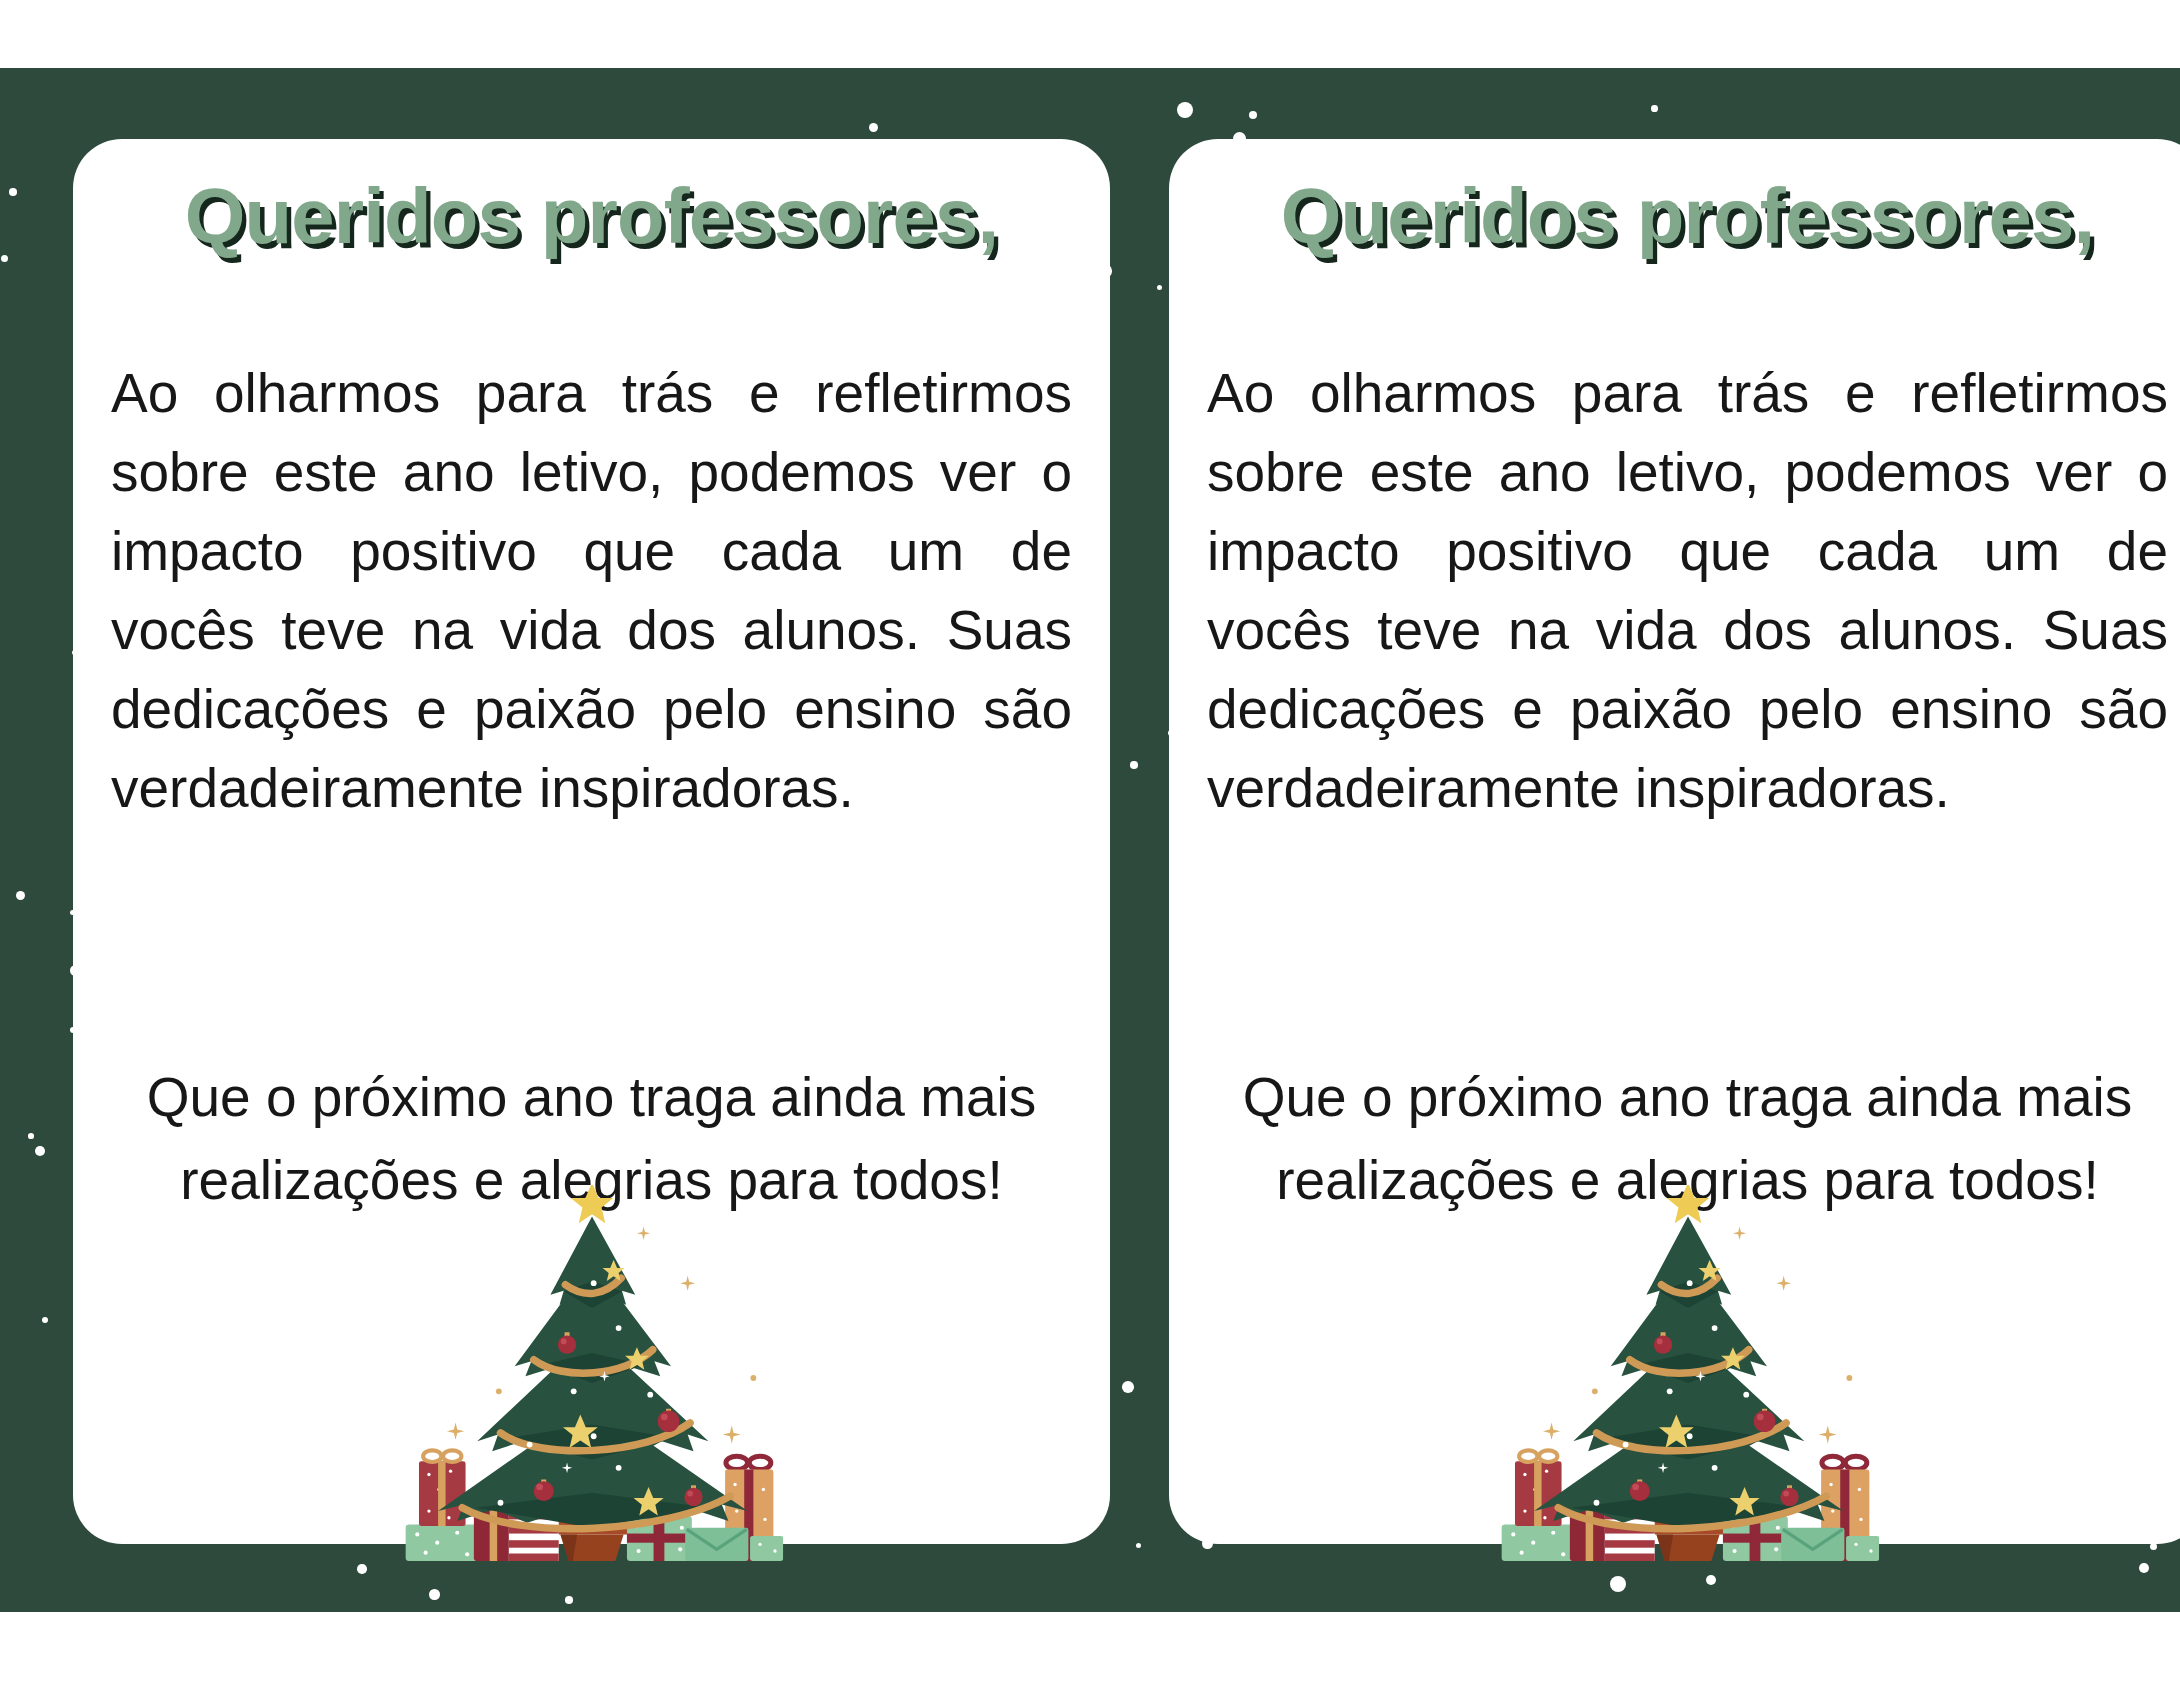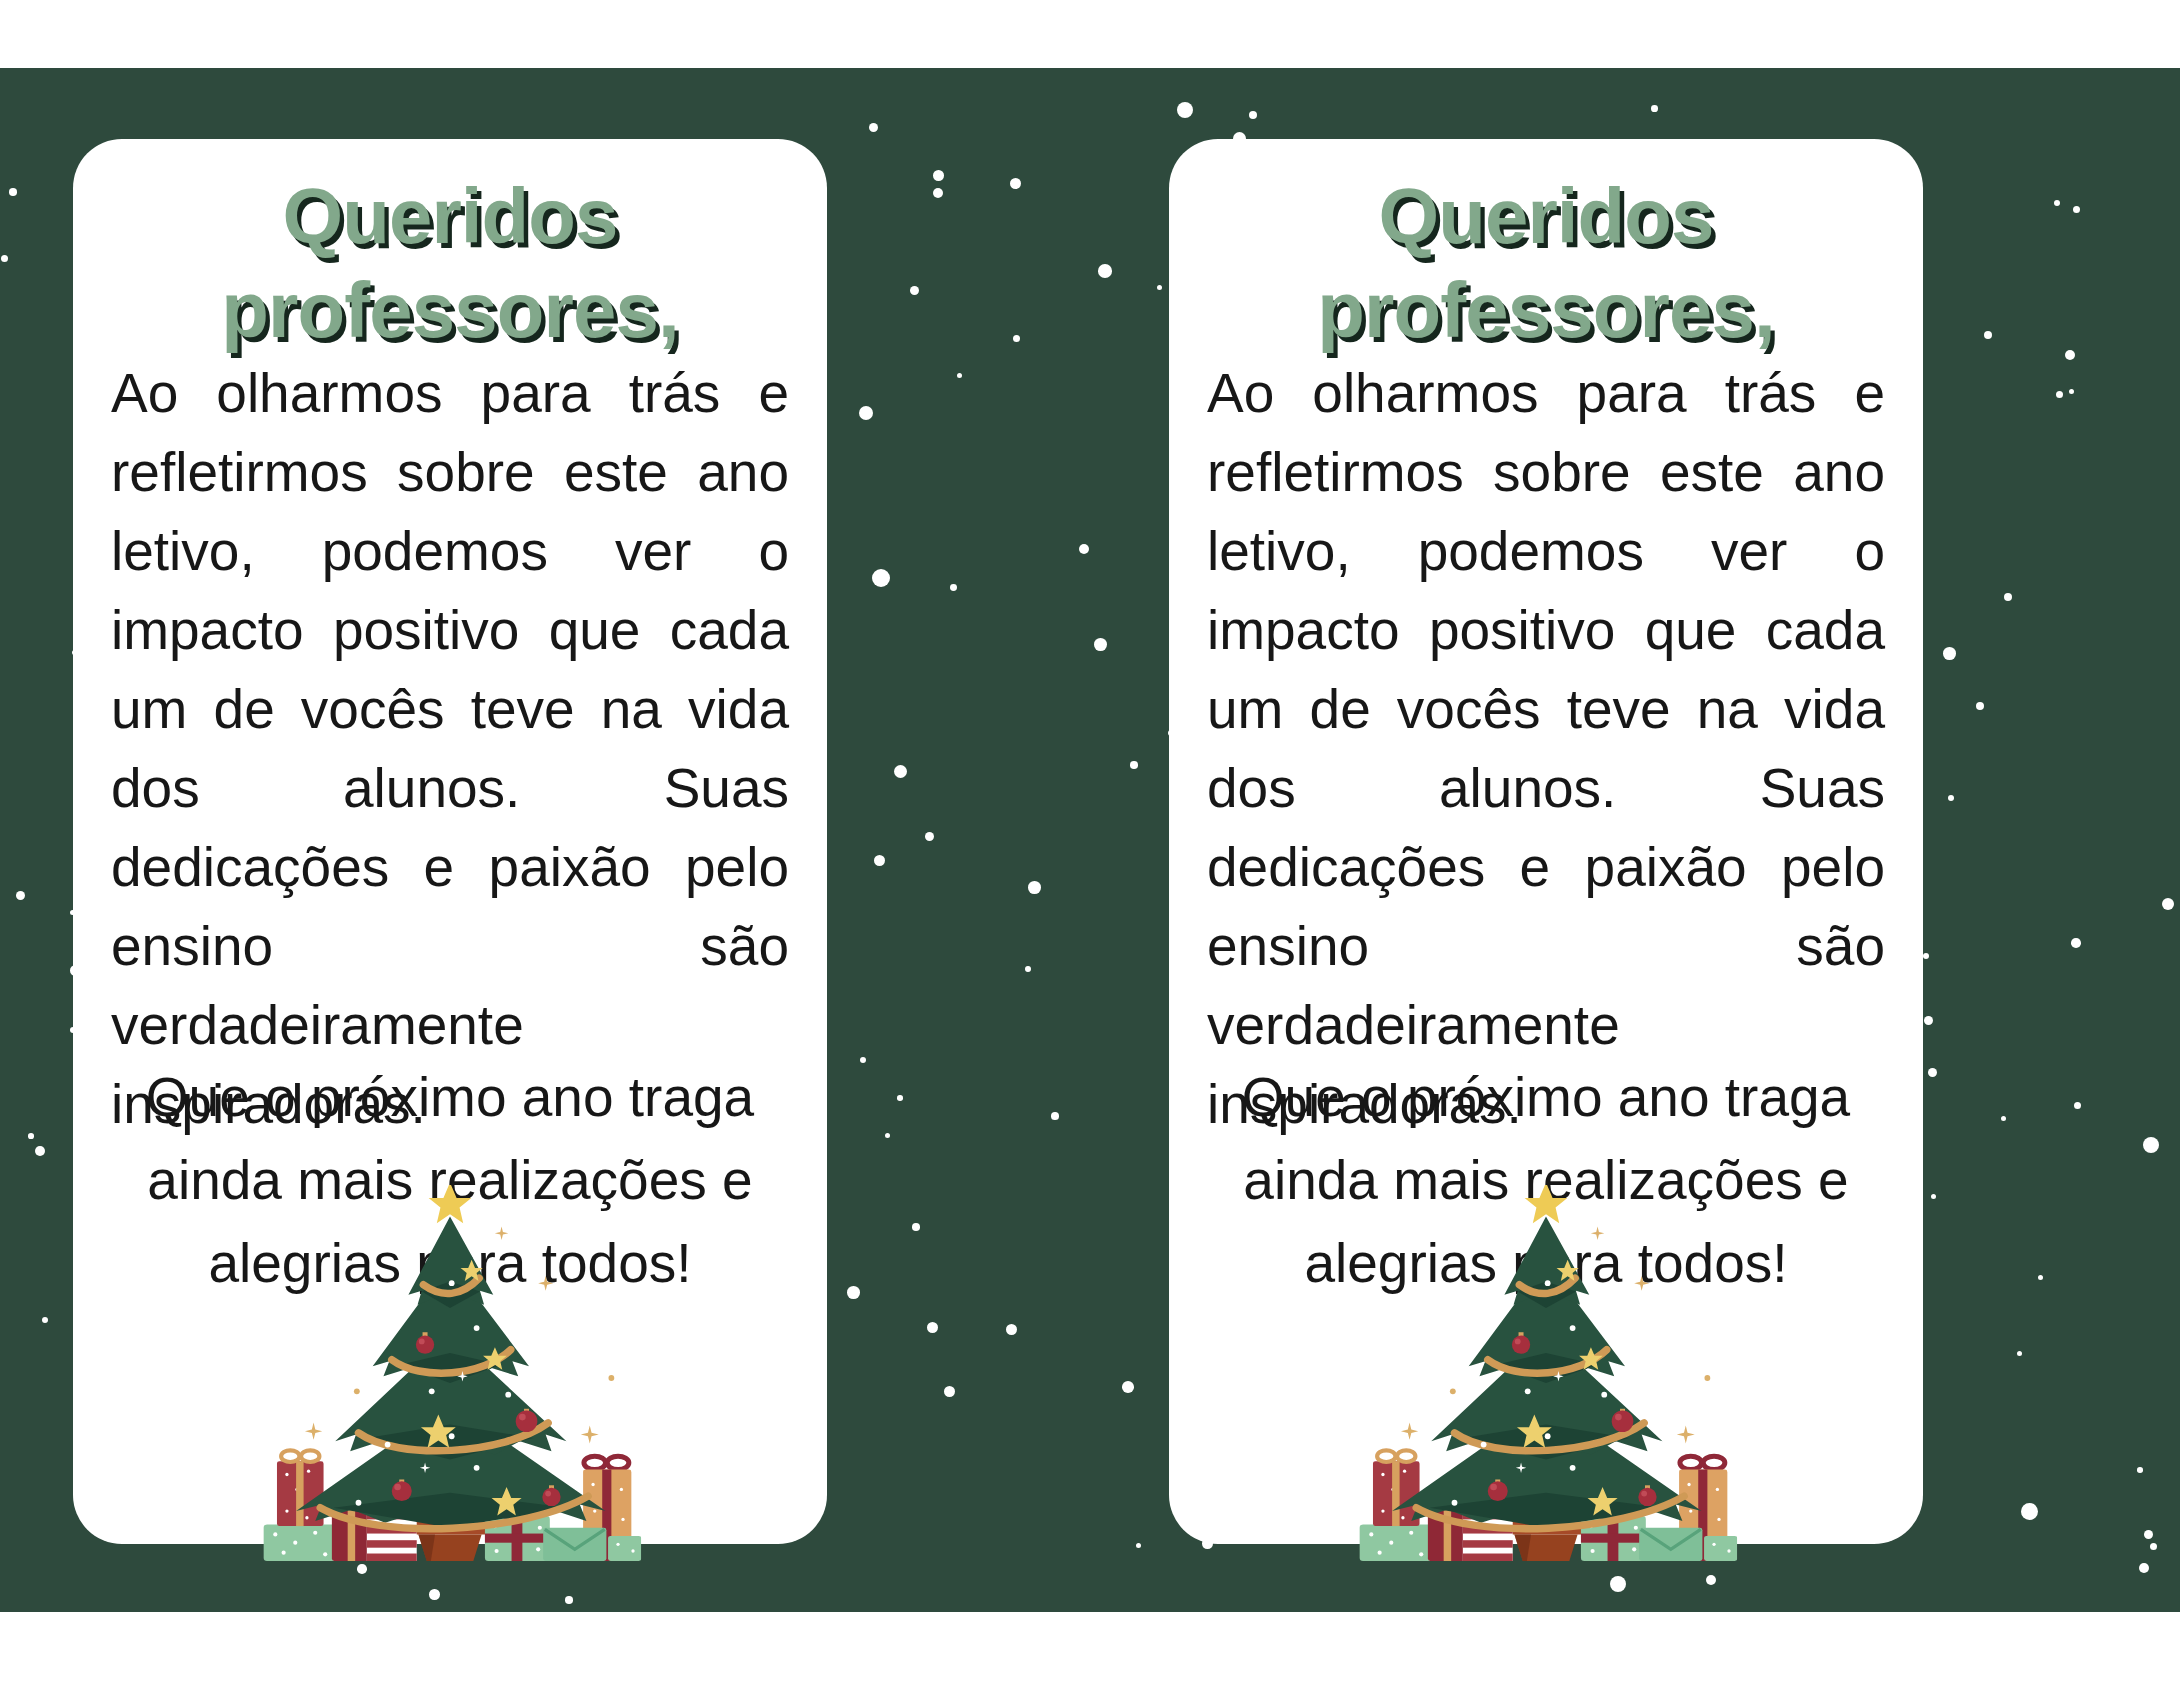"Queridos professores," .card { width: 754px -> 1037px }
